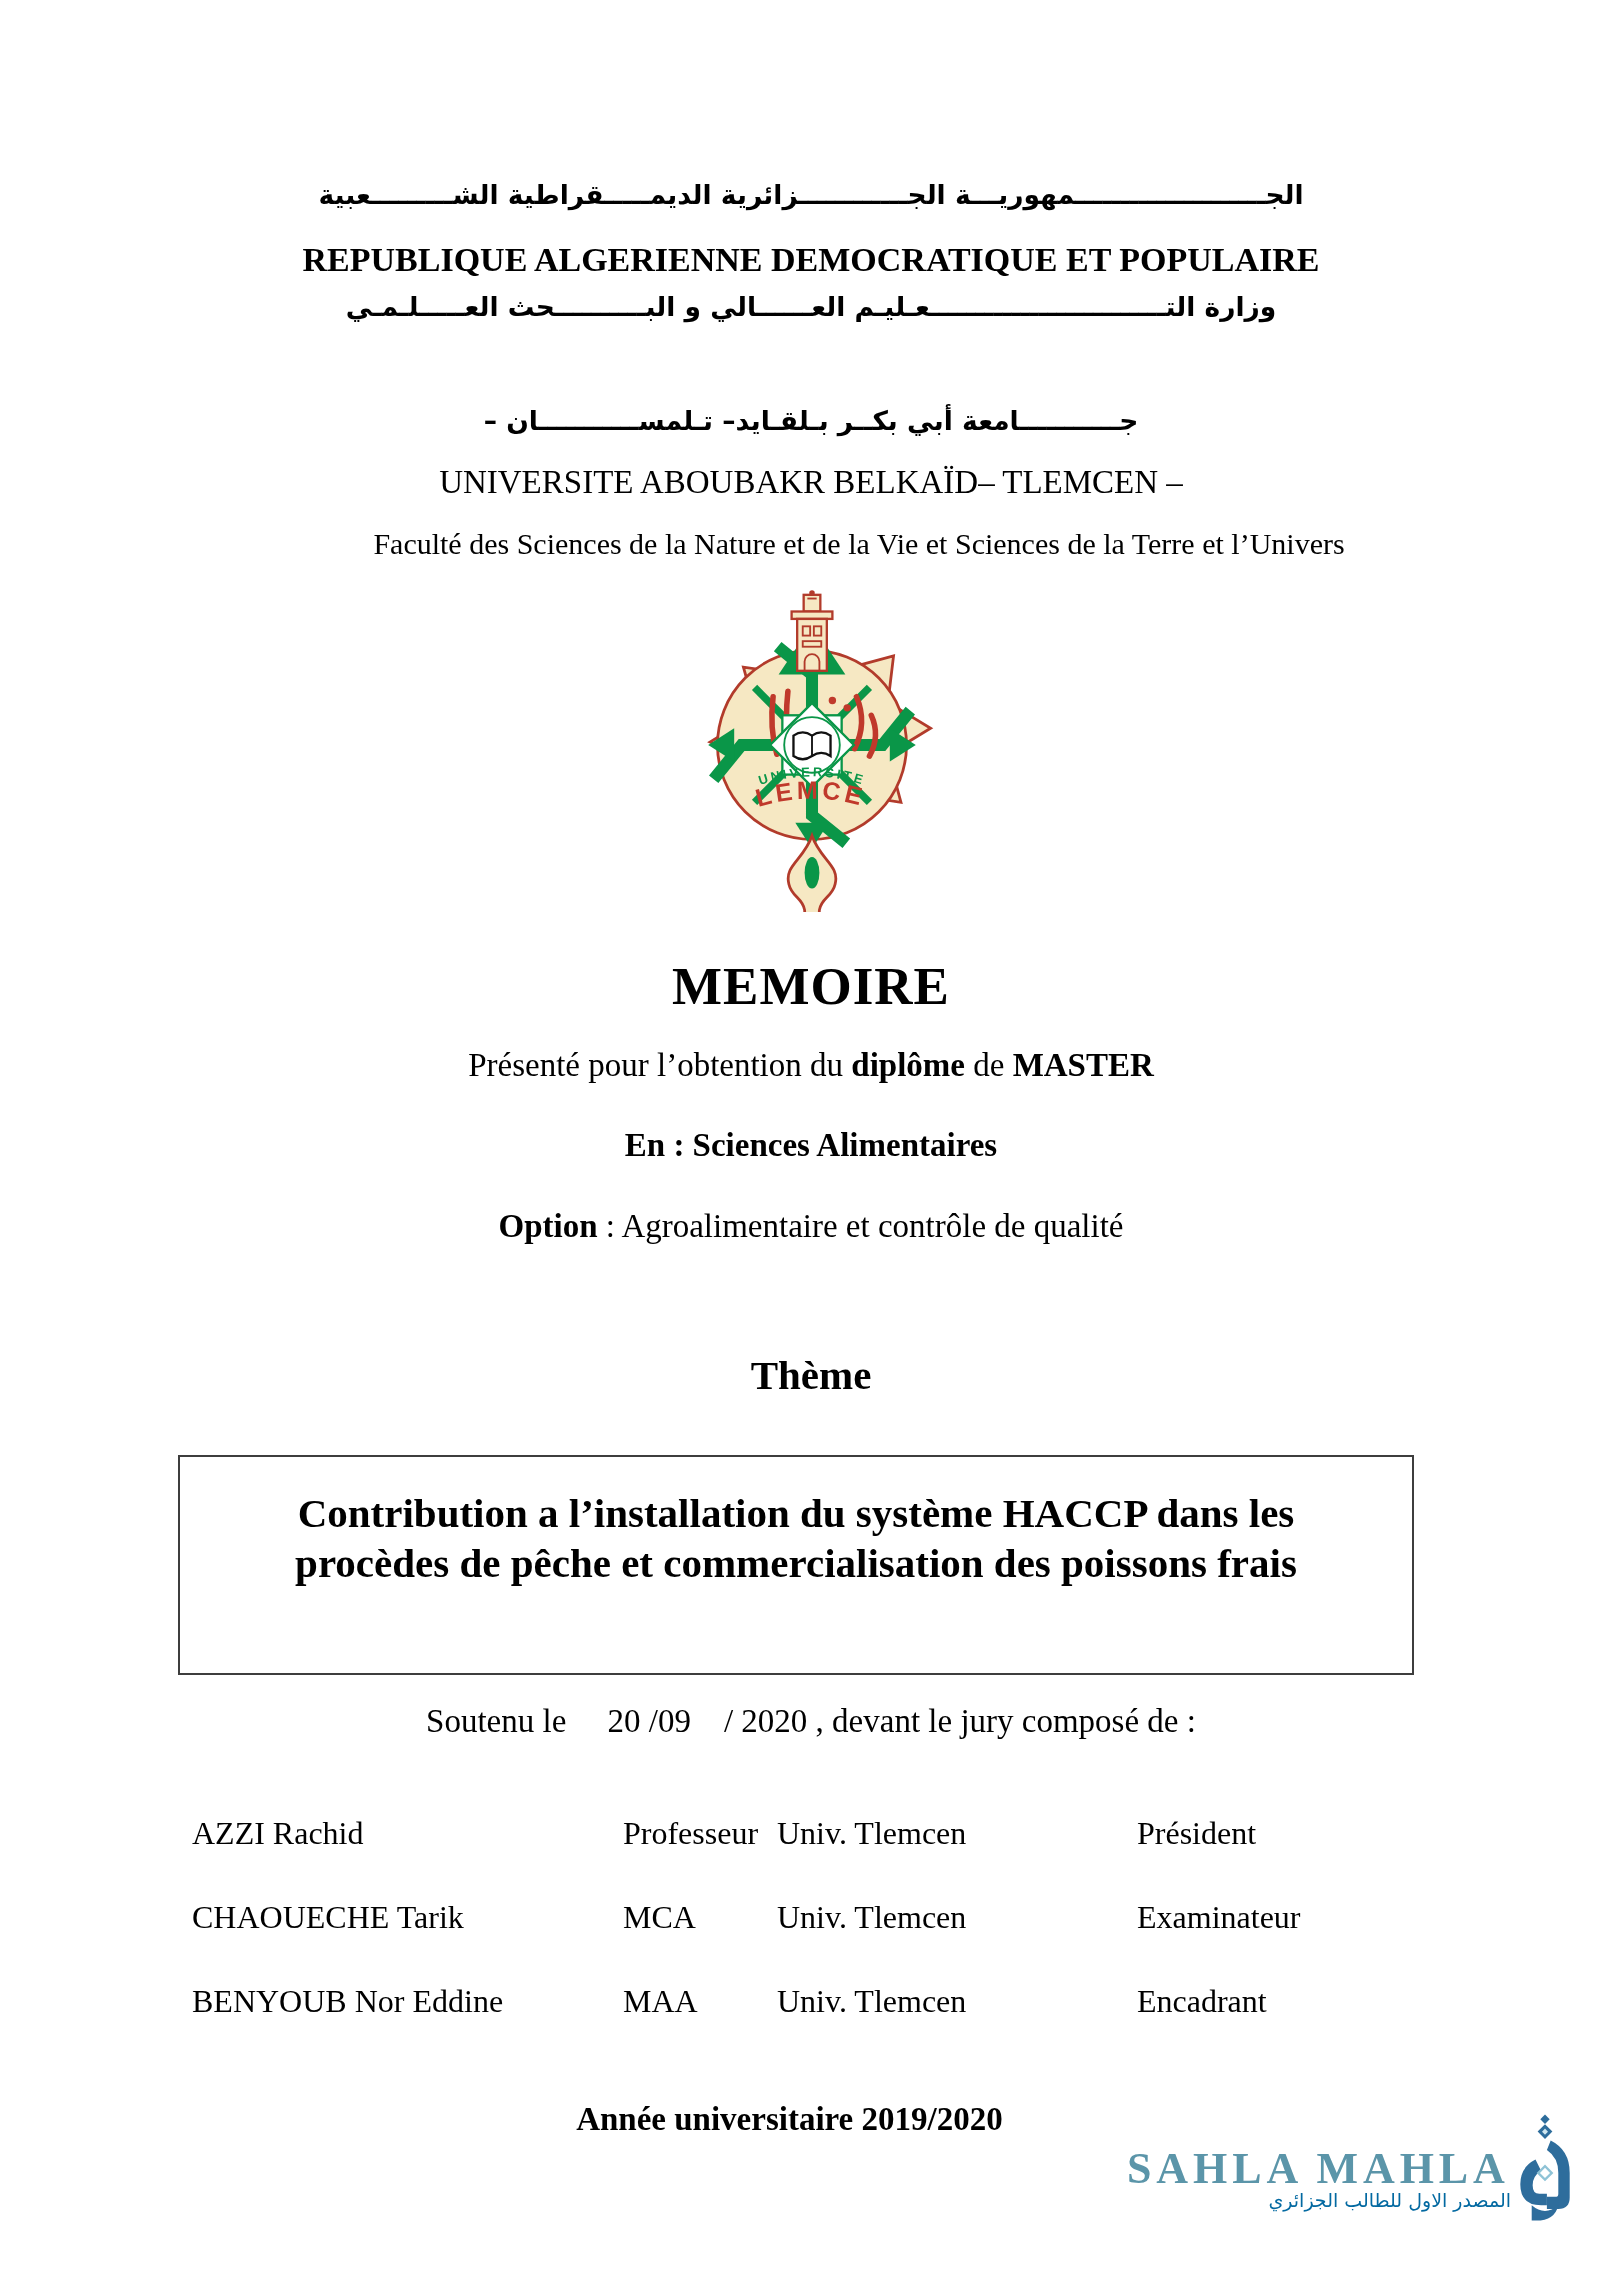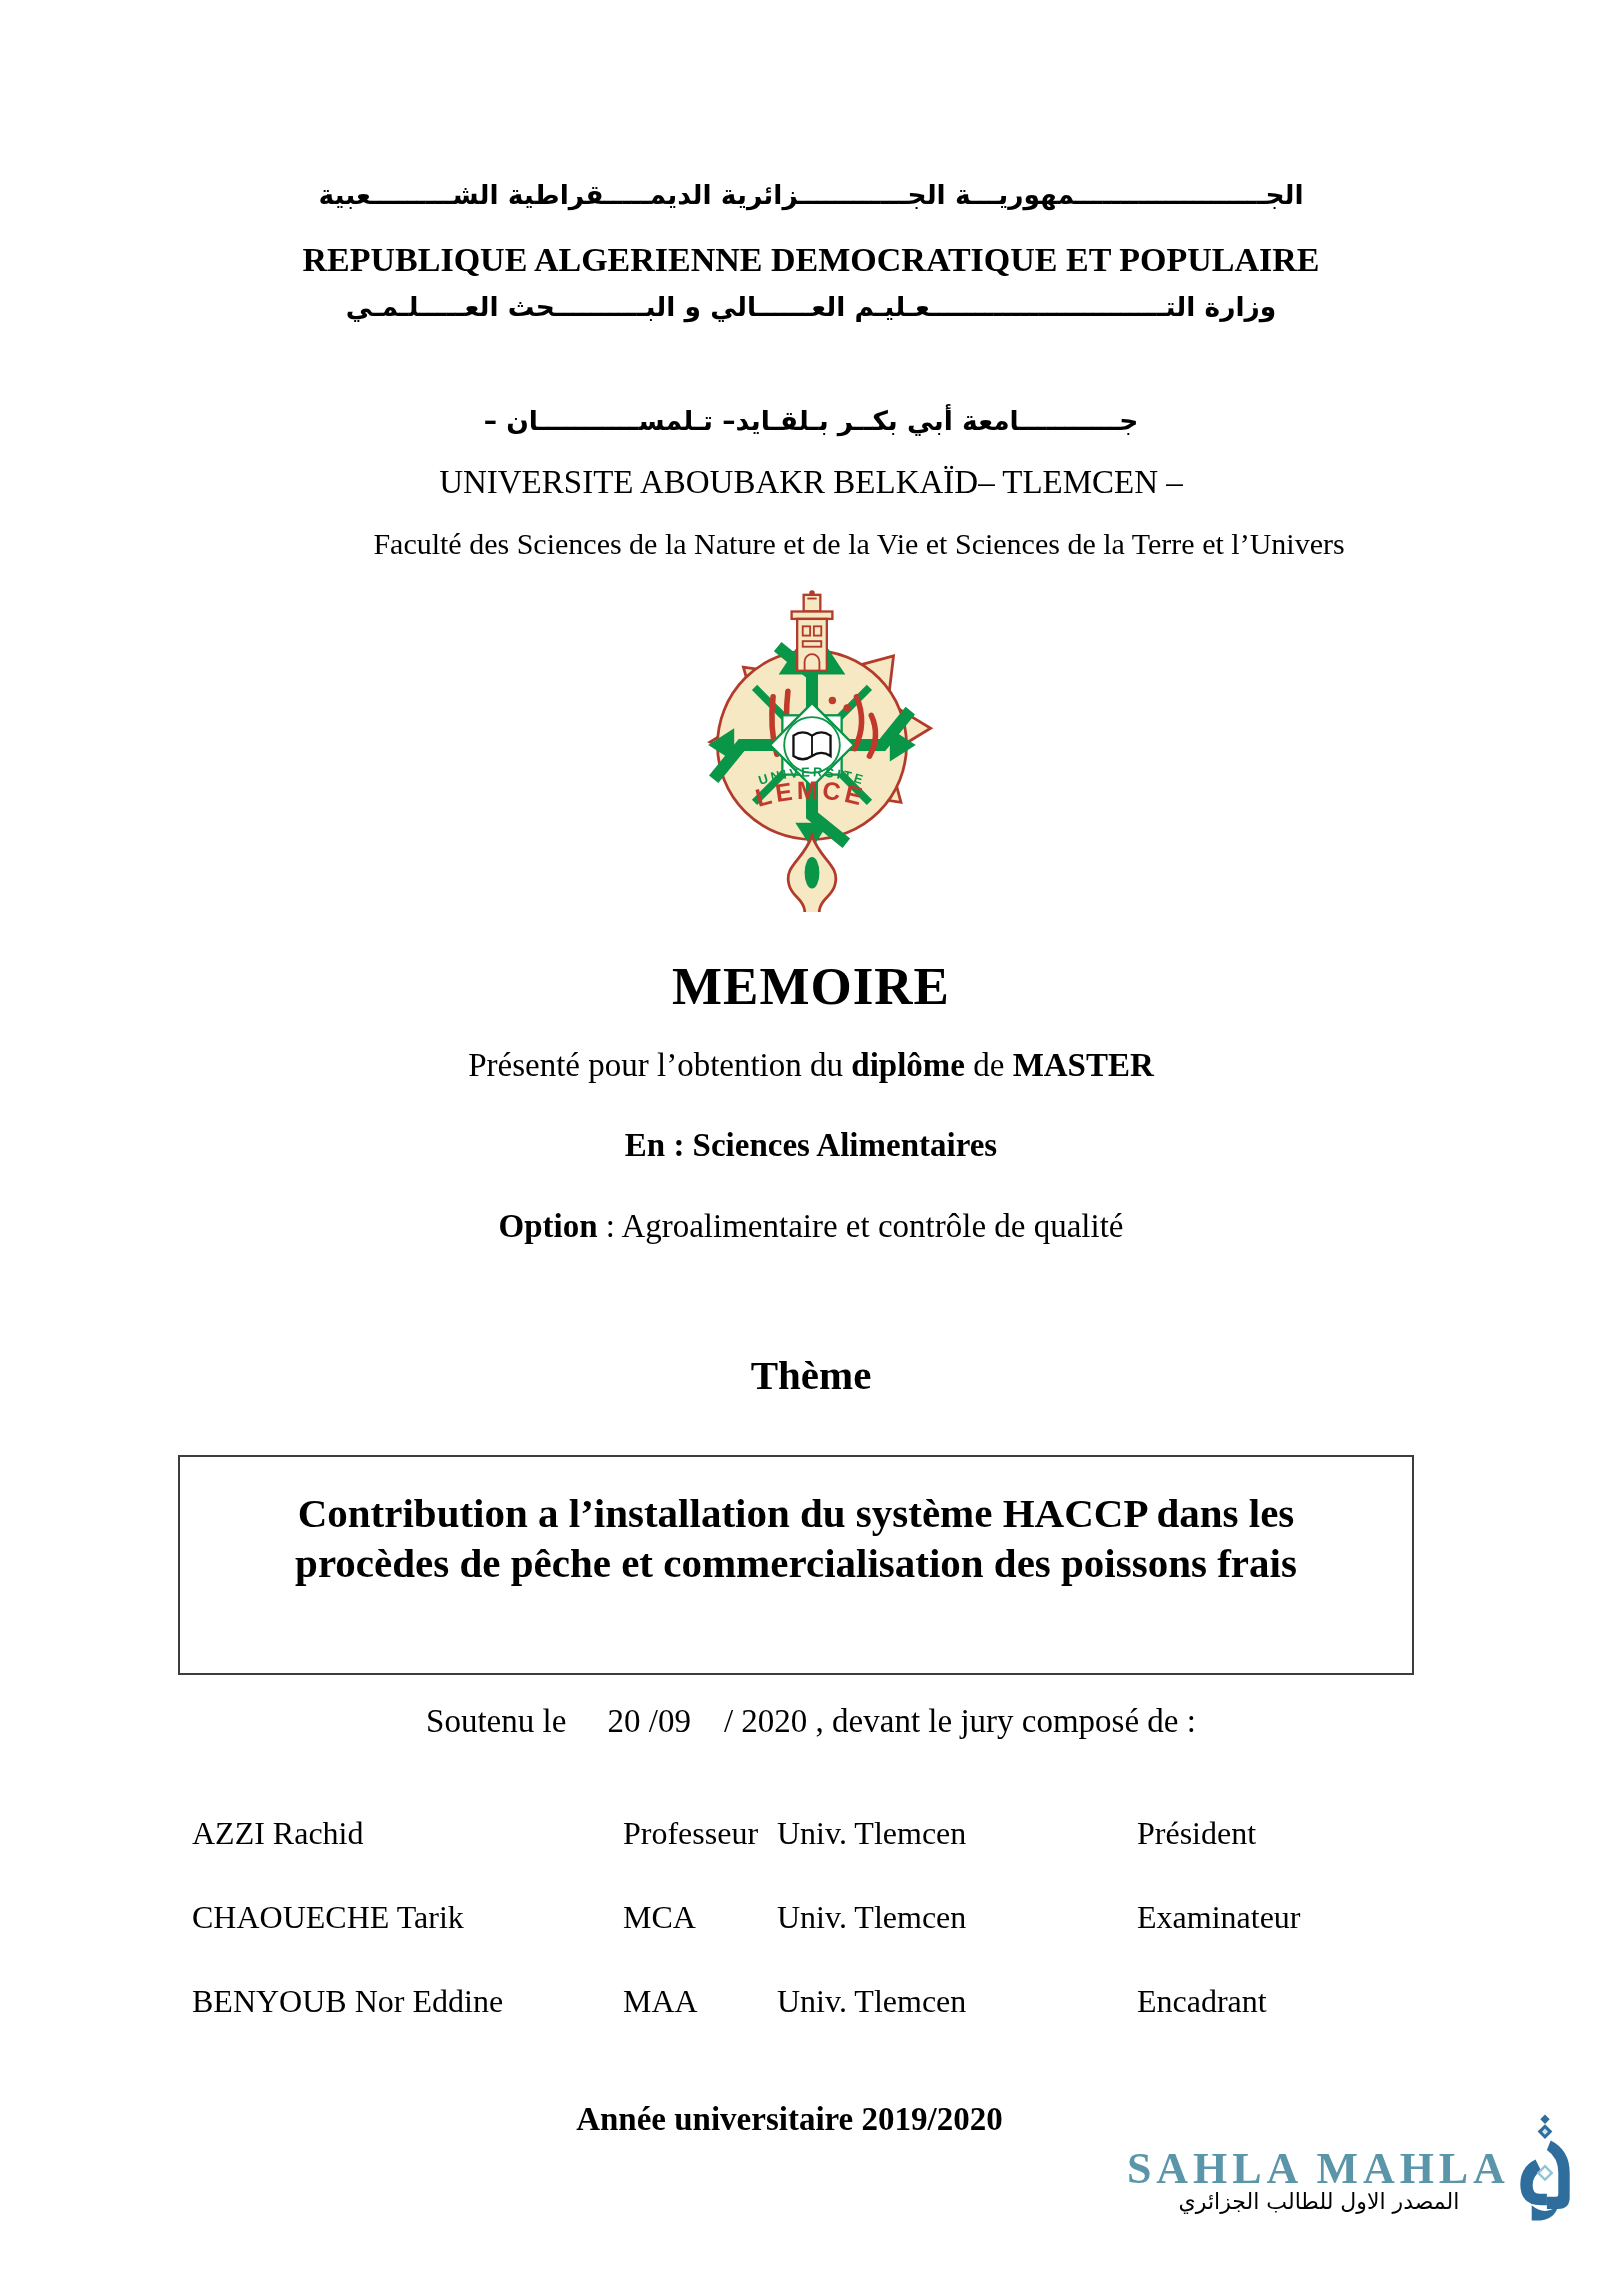"المصدر الاول للطالب الجزائري" .wm-tagline { color: #000000 -> #0369a1; font-size: 22px -> 19px; text-align: center -> none }
